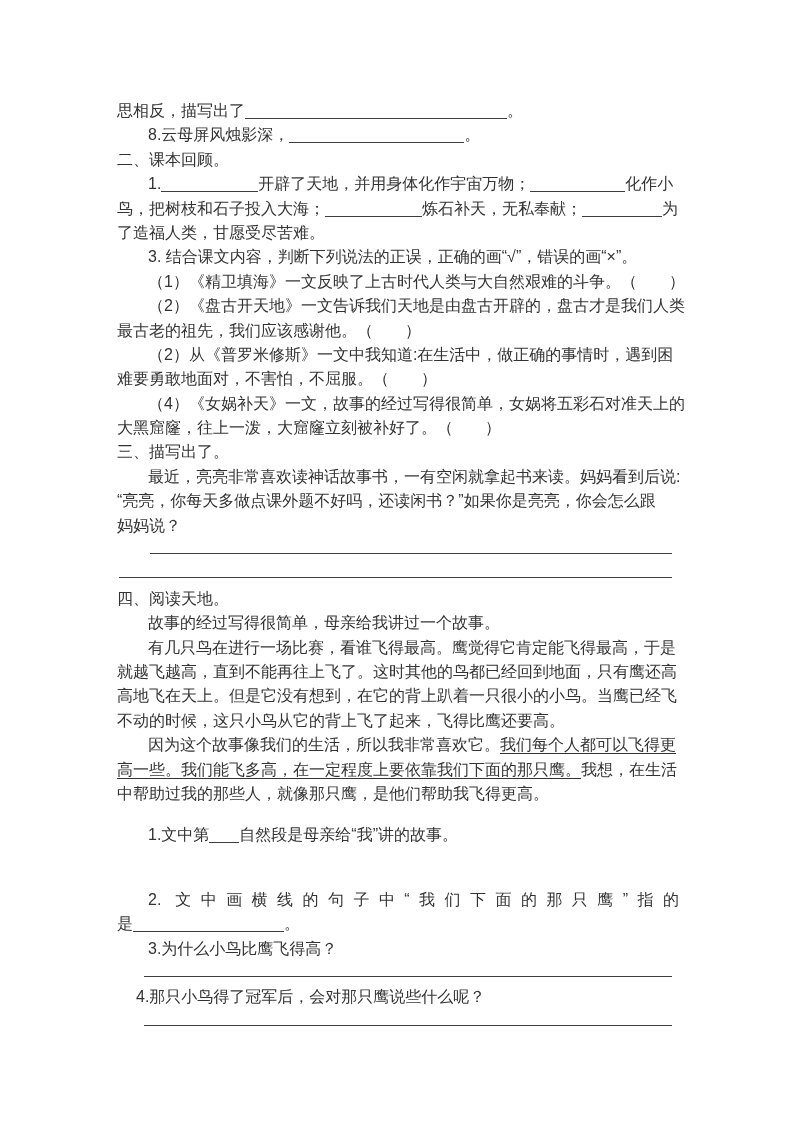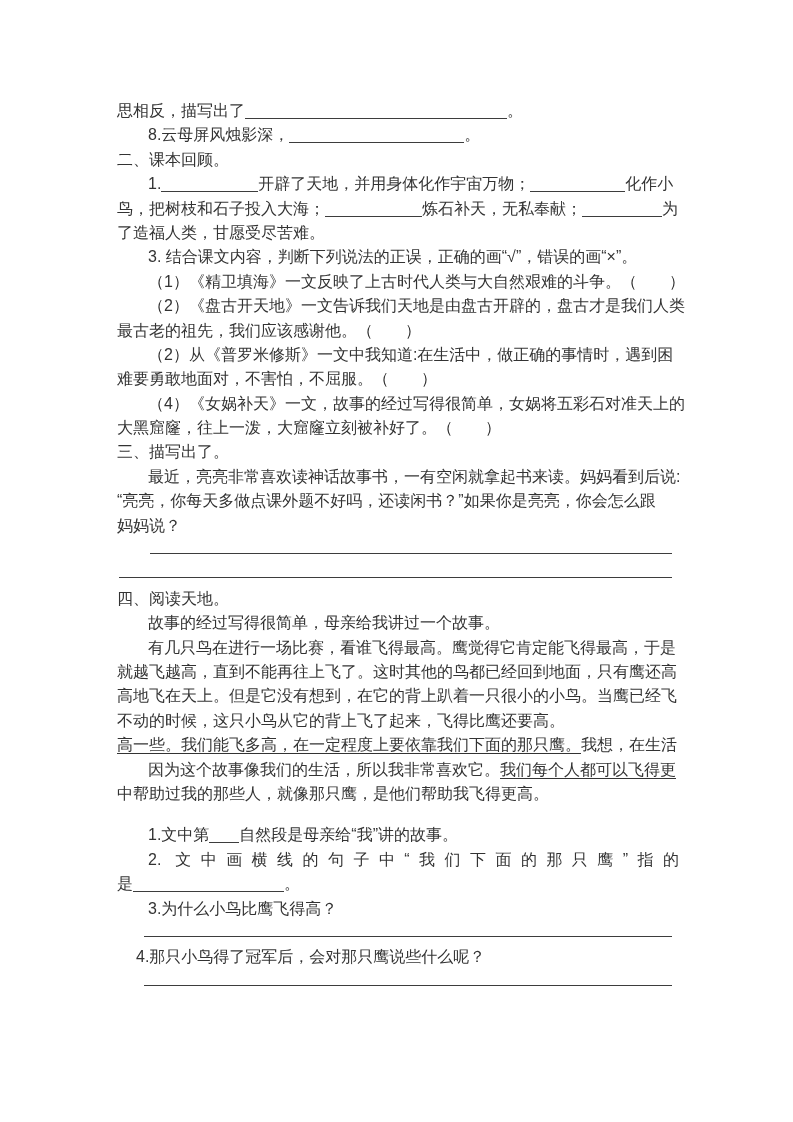"高一些。我们能飞多高，在一定程度上要依靠我们下面的那只鹰。我想，在生活" div.line { order: before "因为这个故事像我们的生活，所以我非常喜欢它。我们每个人都可以飞得更" -> after "因为这个故事像我们的生活，所以我非常喜欢它。我们每个人都可以飞得更" }
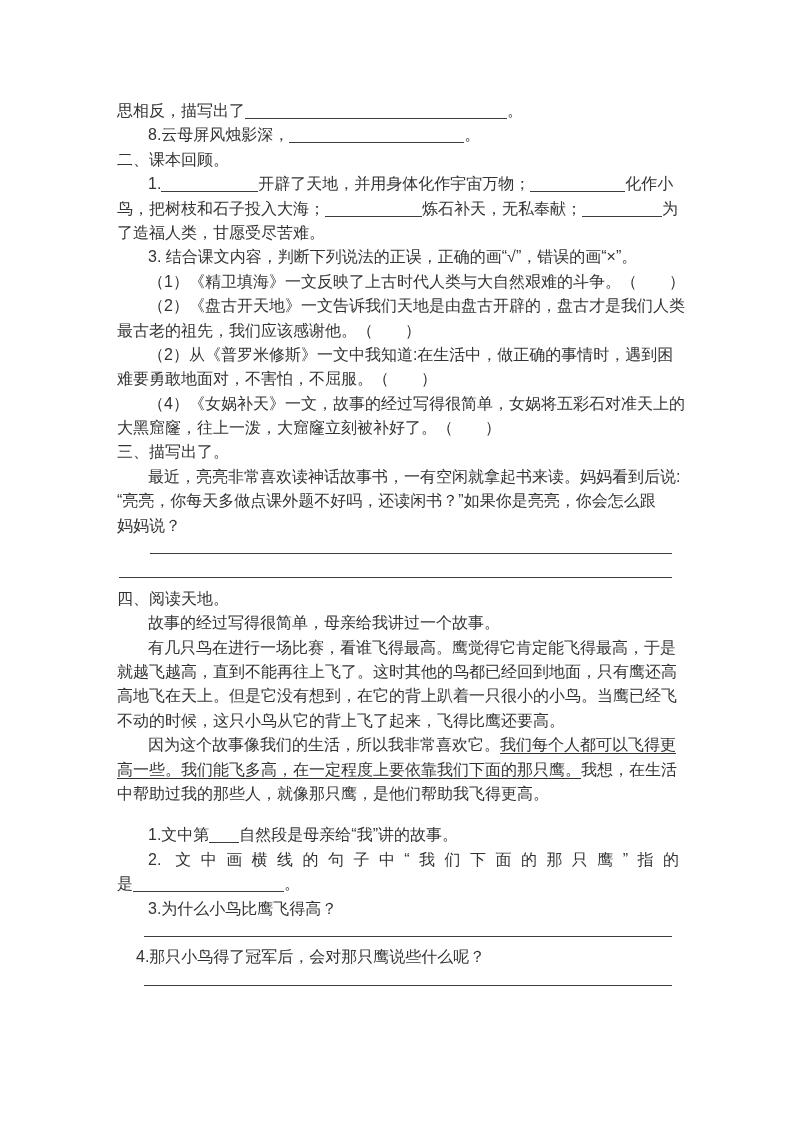"2. 文中画横线的句子中“我们下面的那只鹰”指的" div.line { margin-top: none -> 40px }
